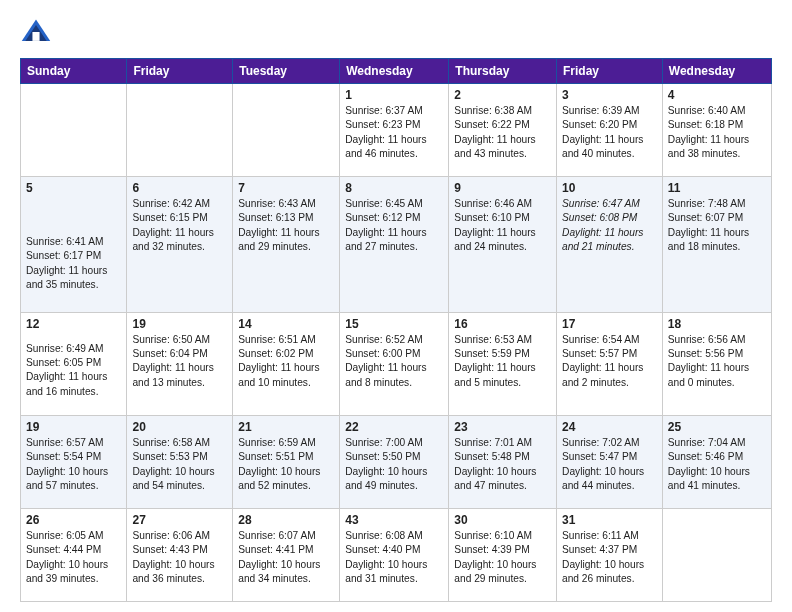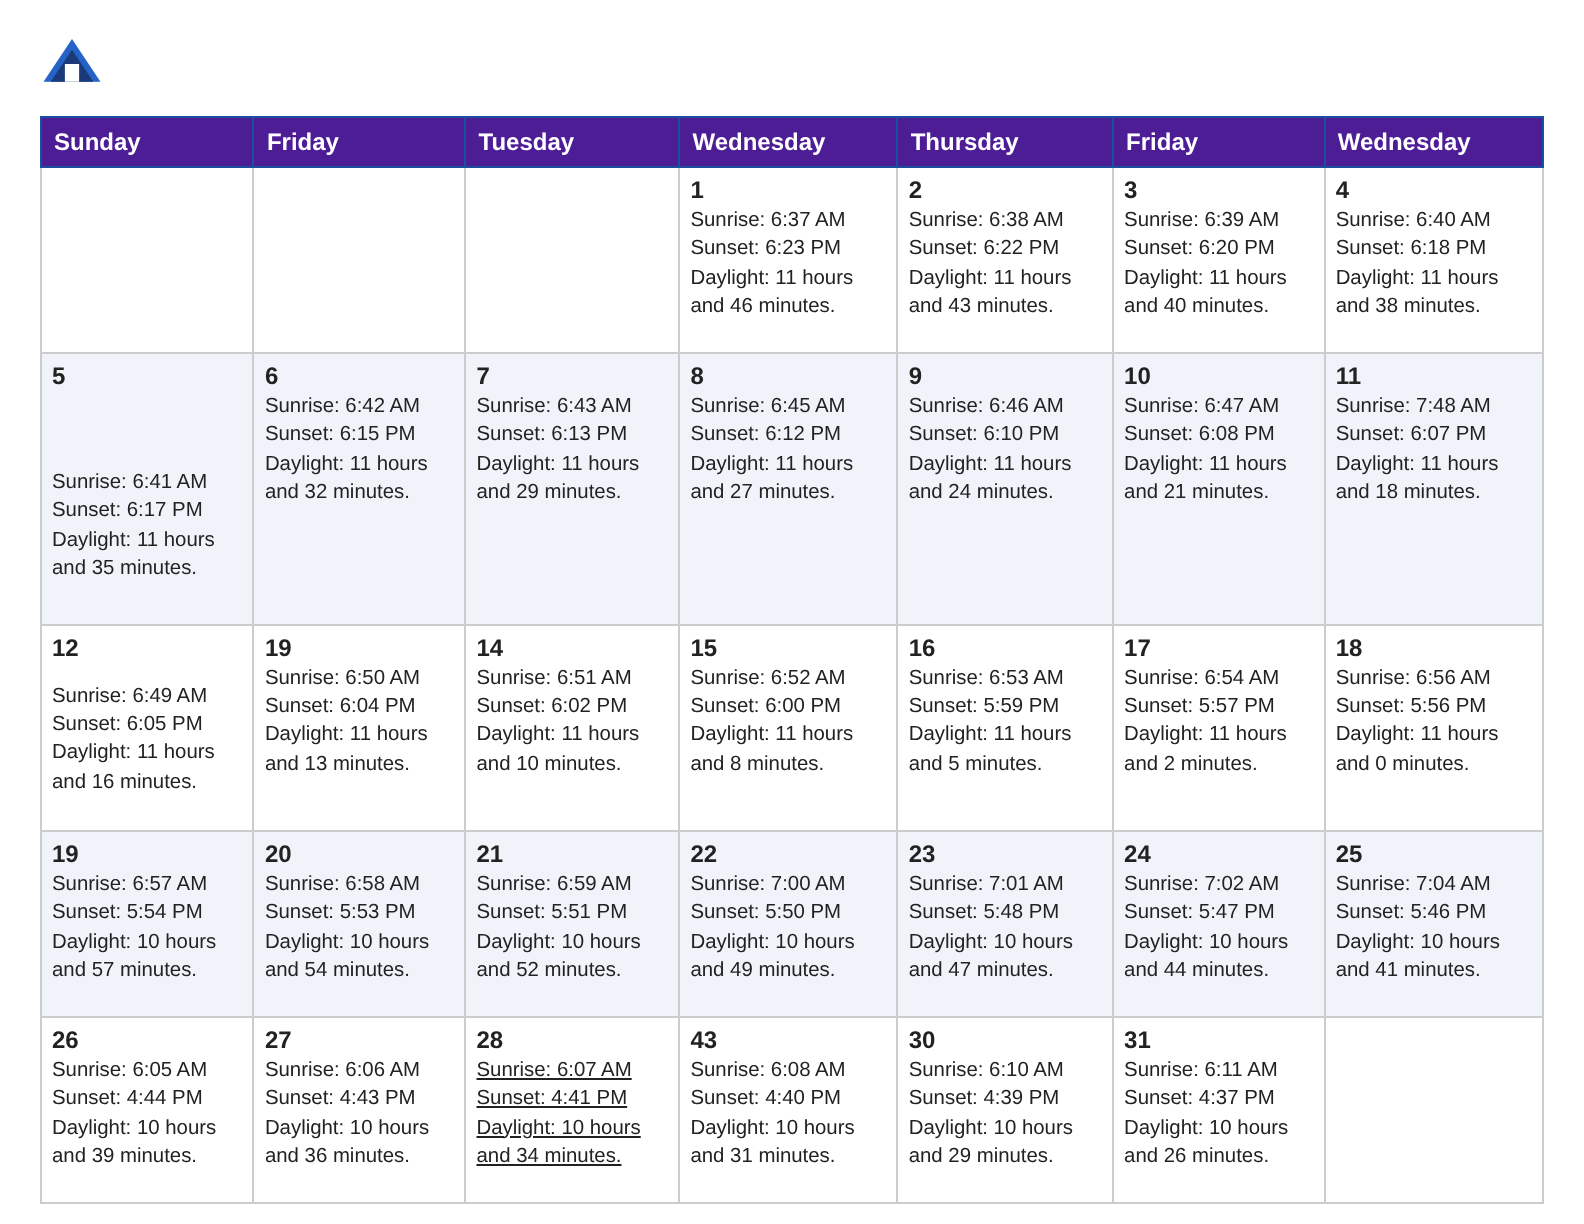"Sunrise: 6:47 AM" div.day-info { font-style: none -> italic }
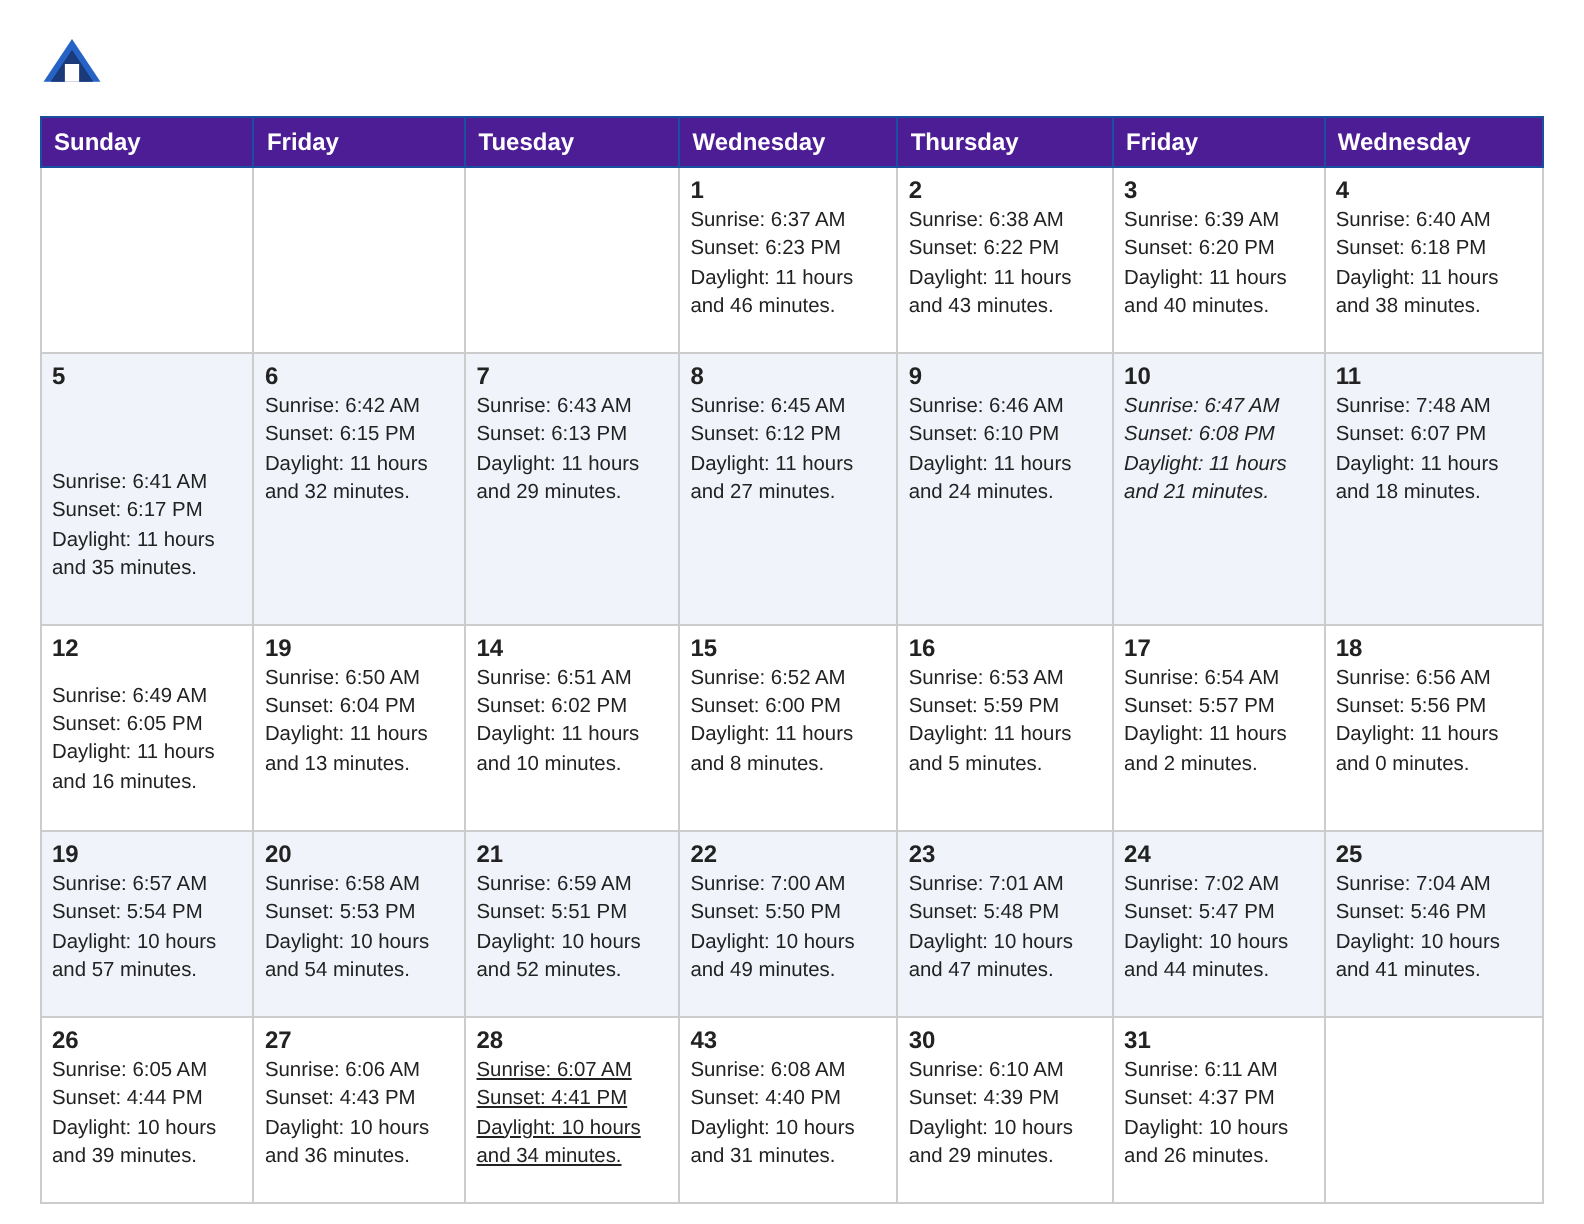"Sunrise: 6:07 AM" div.day-info { text-decoration: underline -> none }
